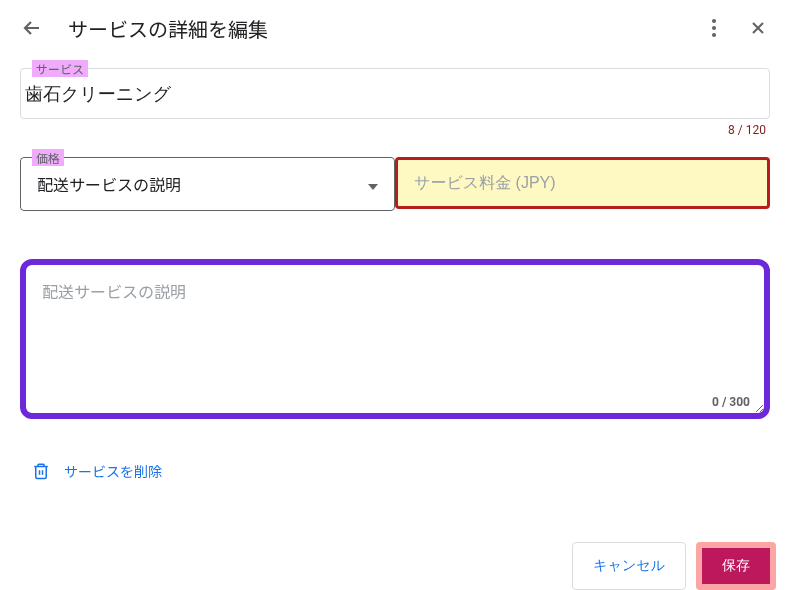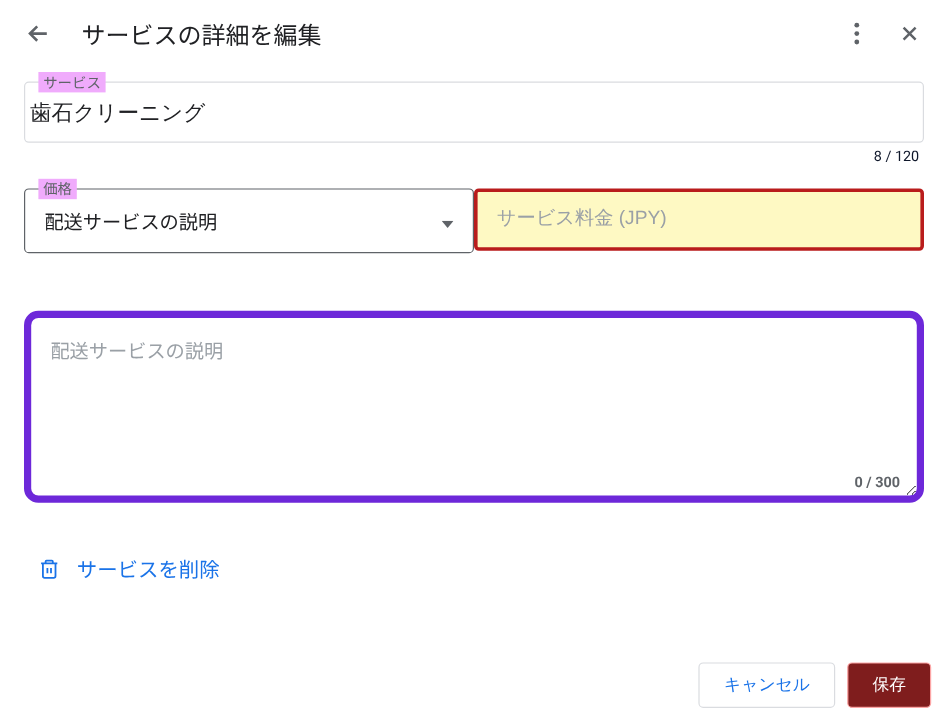"8 / 120" .counter { color: #0f172a -> #7f1d1d }
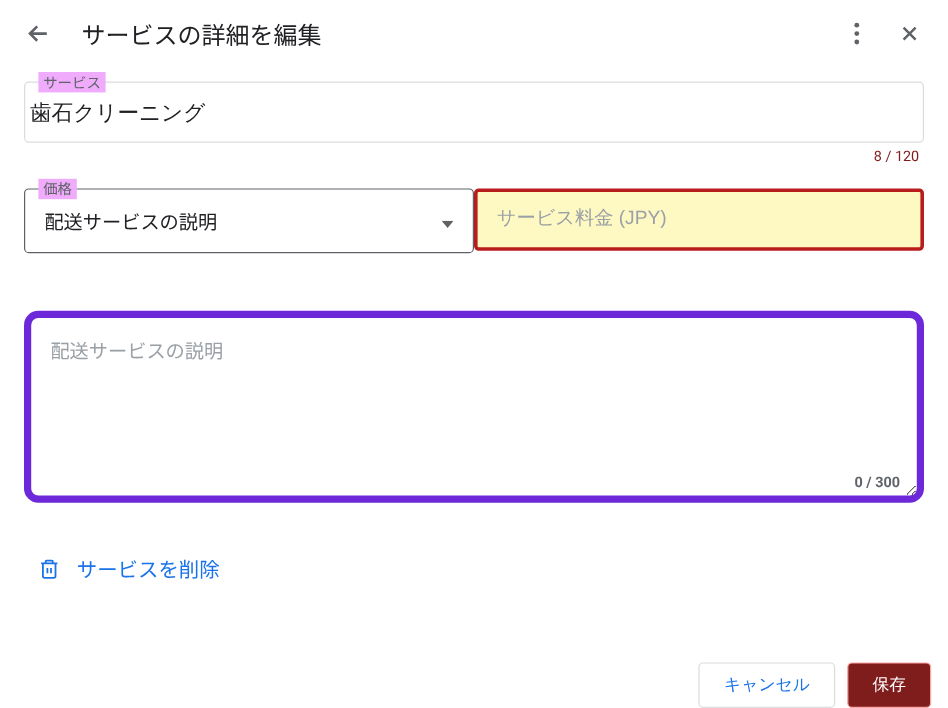"サービスを削除" .delete-link { font-size: 17px -> 14px }
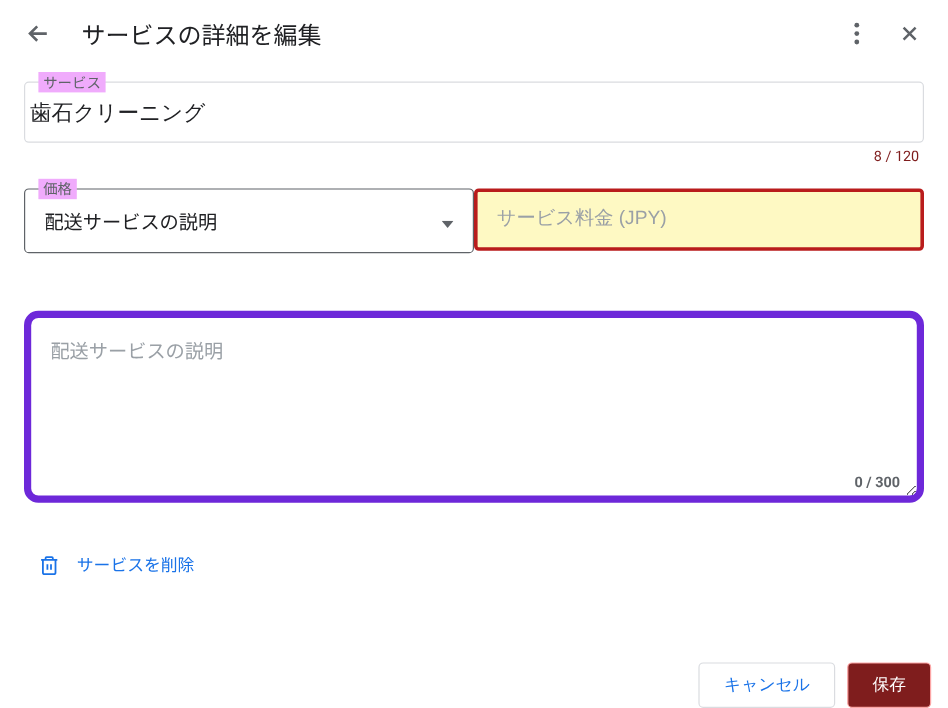"保存" .btn-save { background: #7f1d1d -> #be185d; border: 1px solid #fca5a5 -> 6px solid #fca5a5 }
